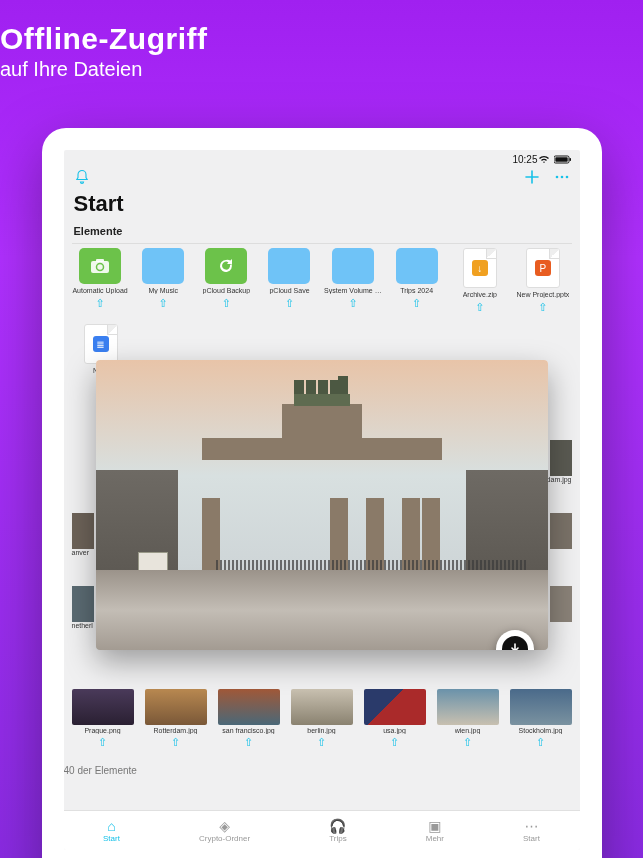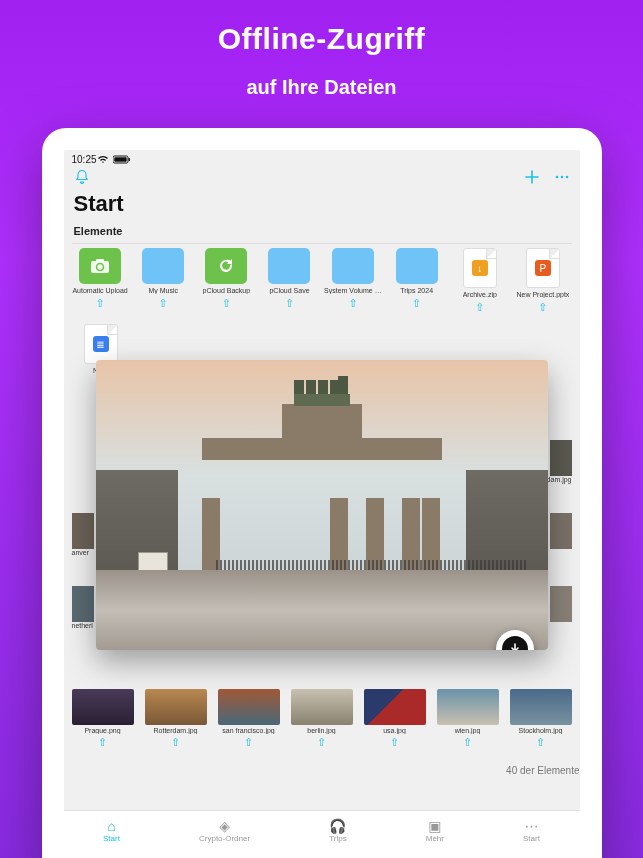"Offline-Zugriff" .promo { text-align: center -> none }
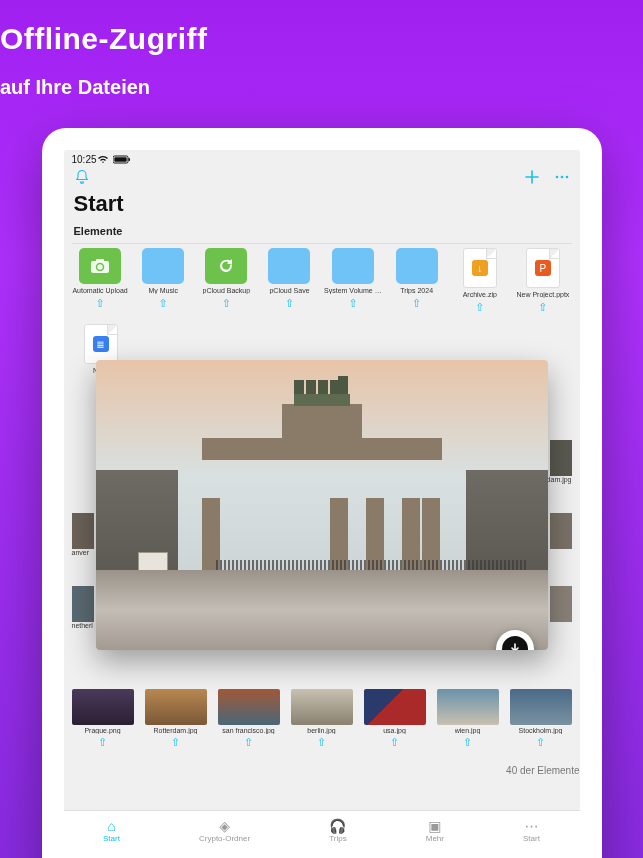"auf Ihre Dateien" .promo p { font-weight: 700 -> 400; margin-top: 20px -> 2px }
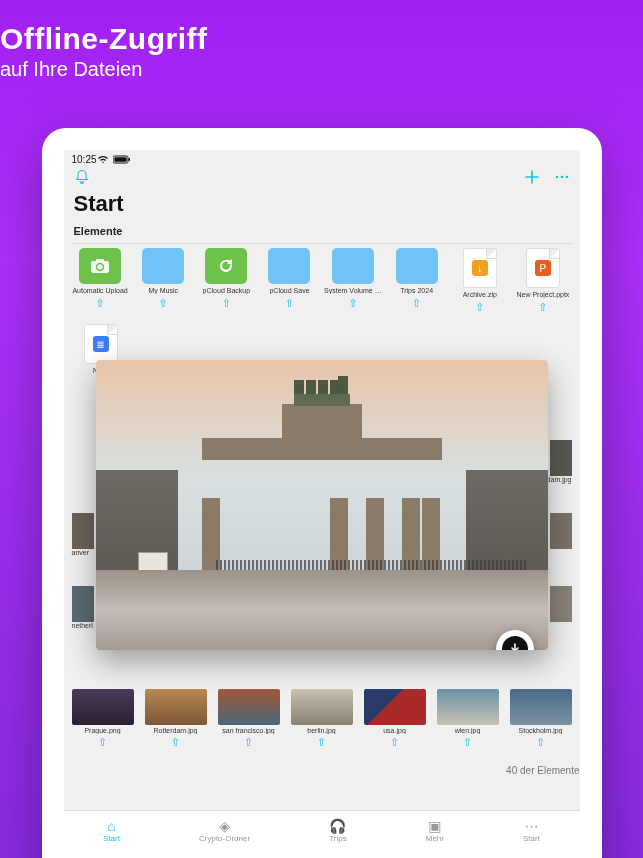"10:25" .statusbar { justify-content: flex-start -> flex-end }
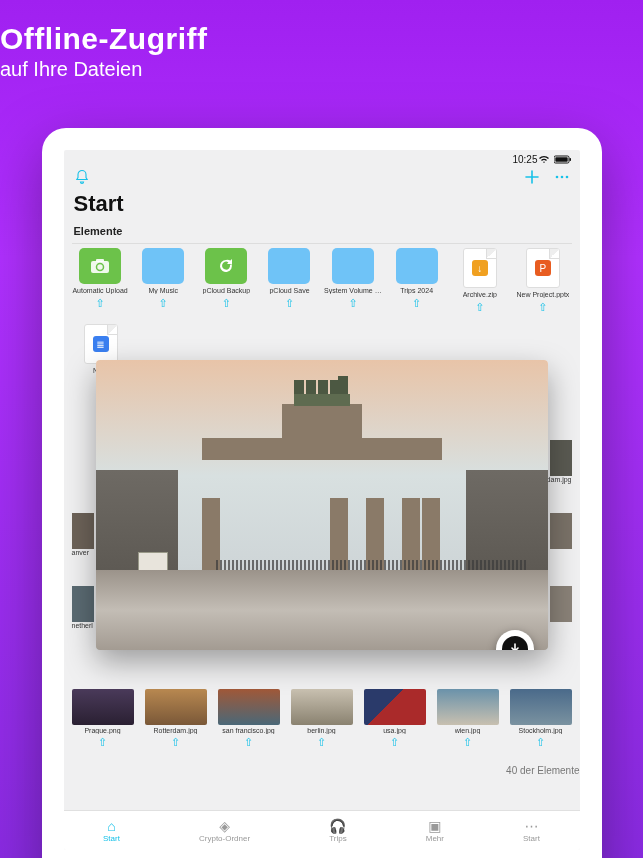"40 der Elemente" .count { text-align: right -> left }
